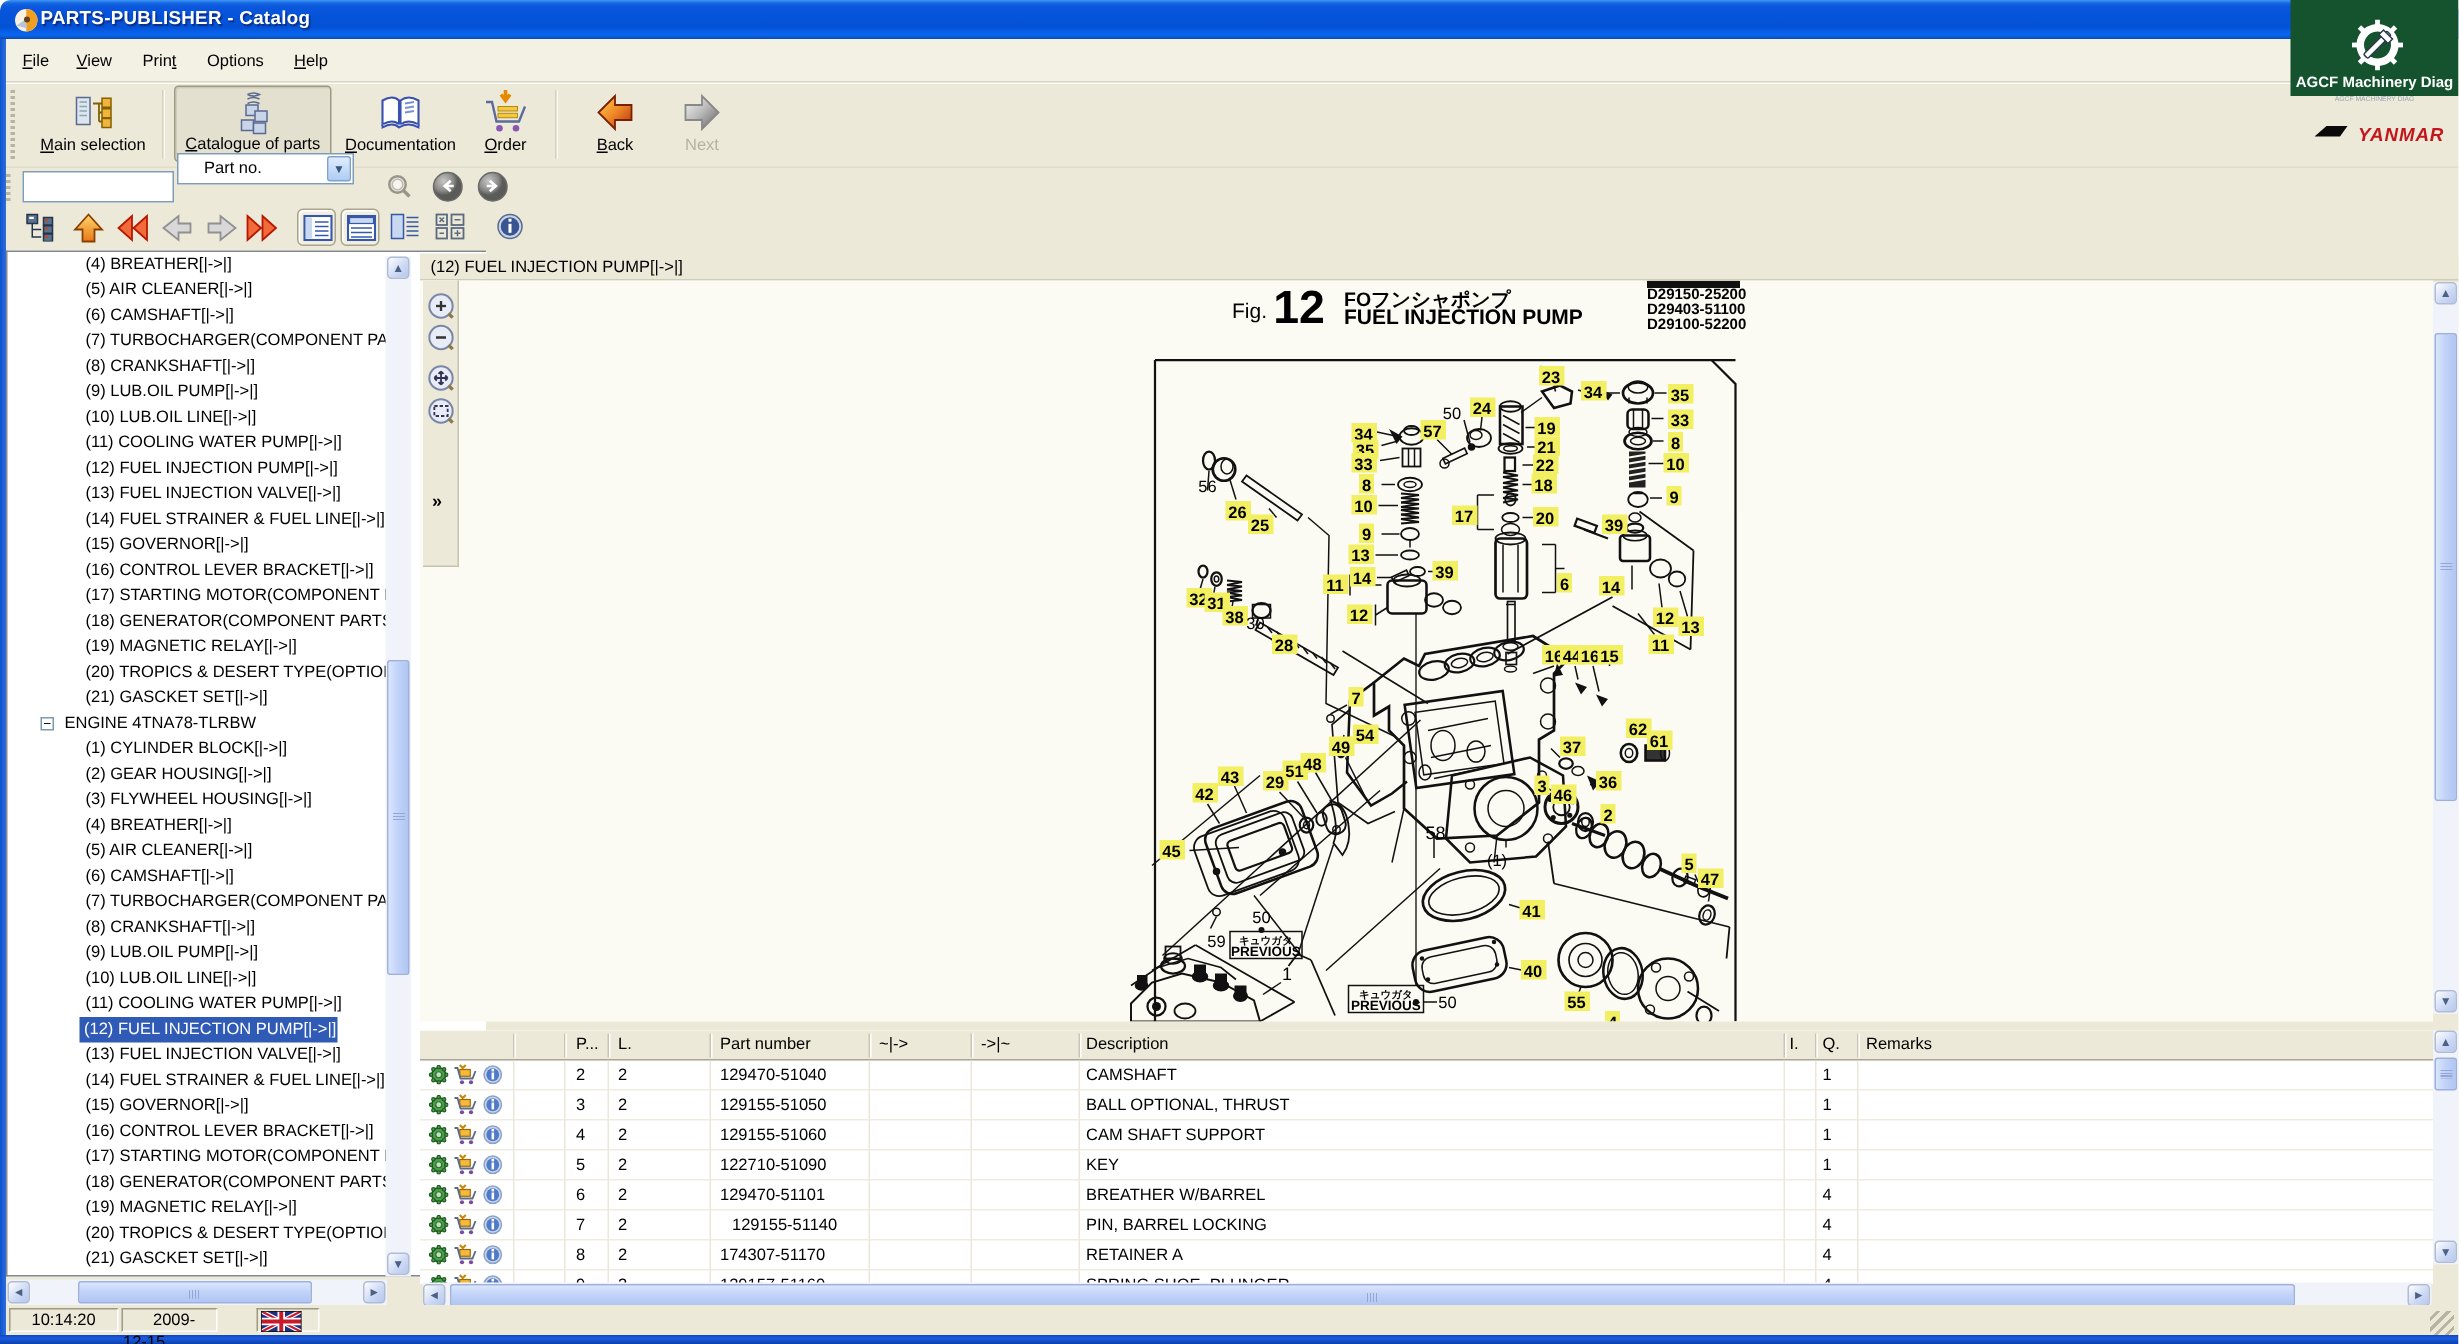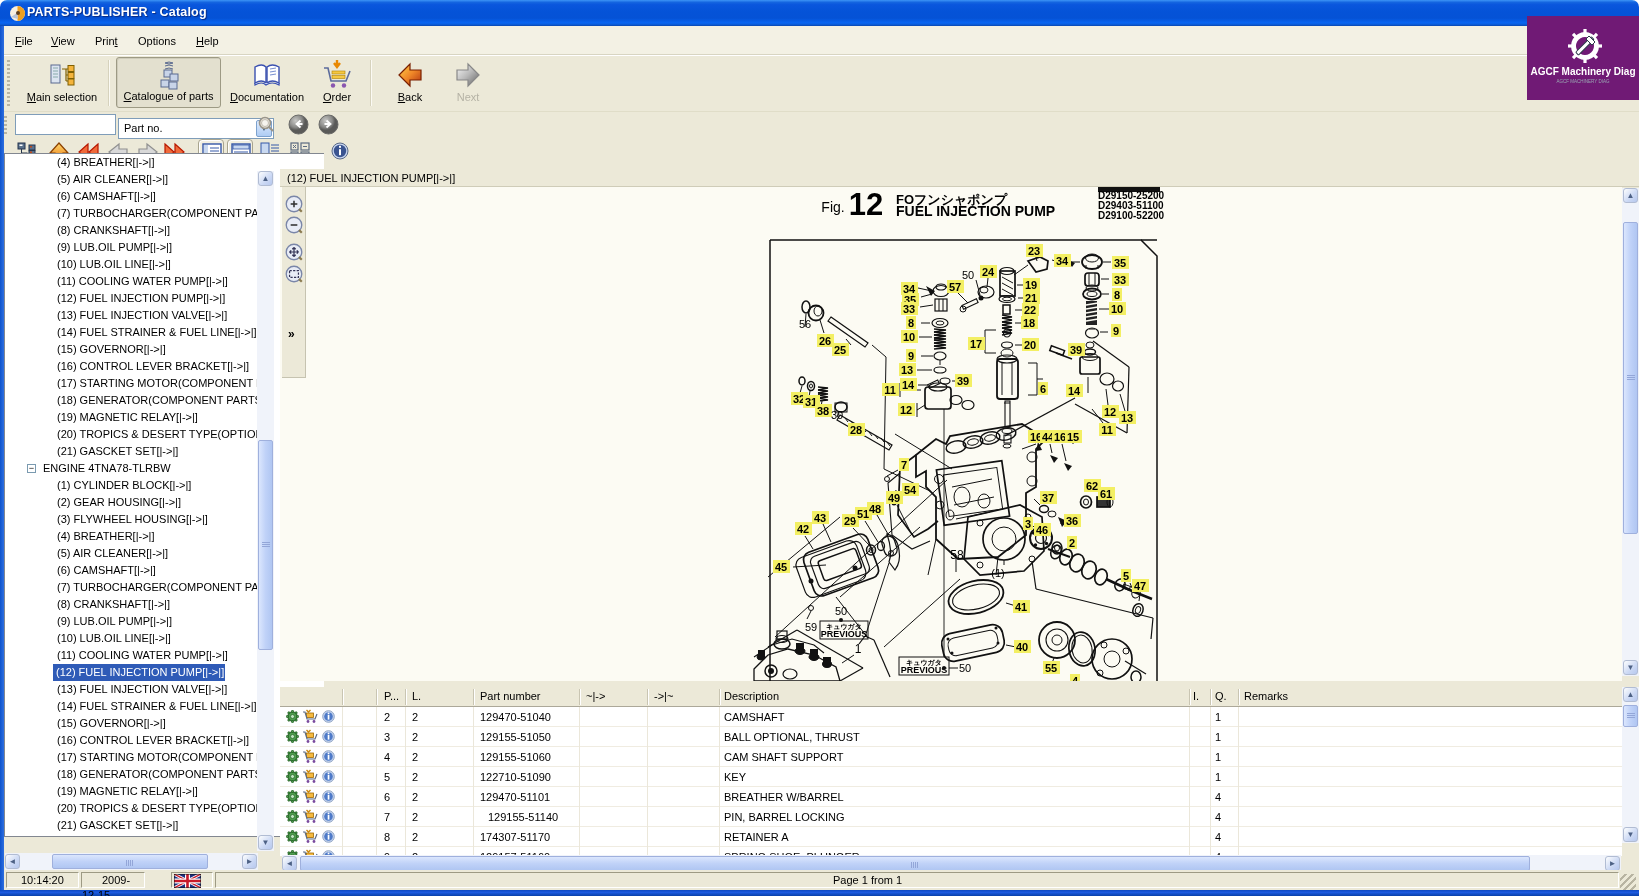"AGCF Machinery Diag" #agcf { background: #701a75 -> #14532d; height: 84px -> 64px; top: 16px -> 0 }
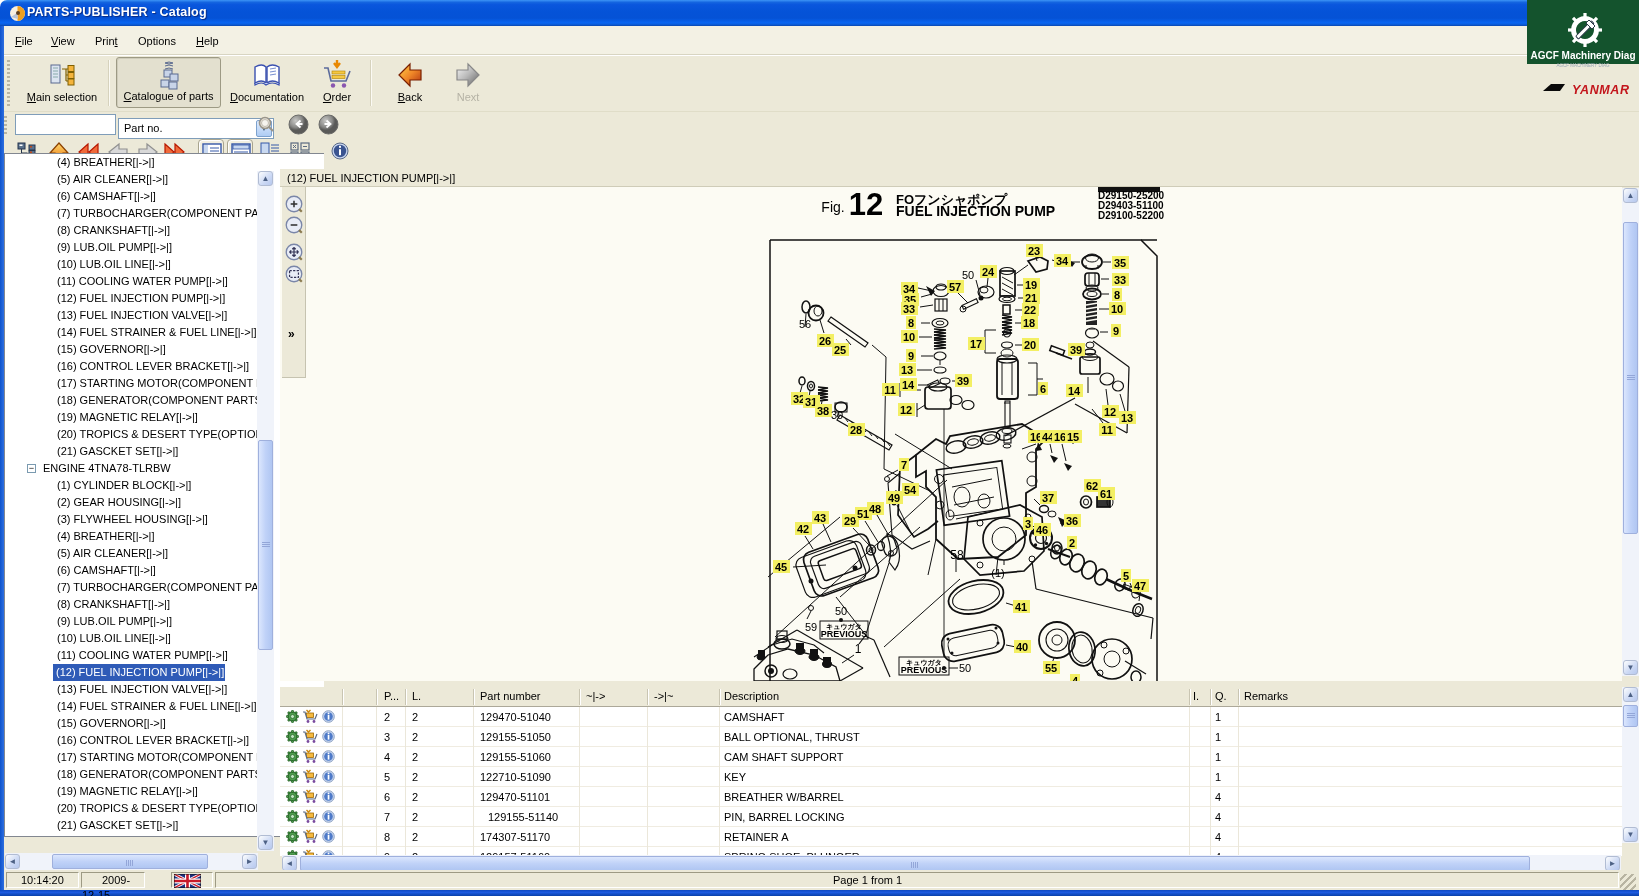"Part no." div.inp { padding-left: 5px -> 17px; top: 118px -> 102px; width: 156px -> 118px }
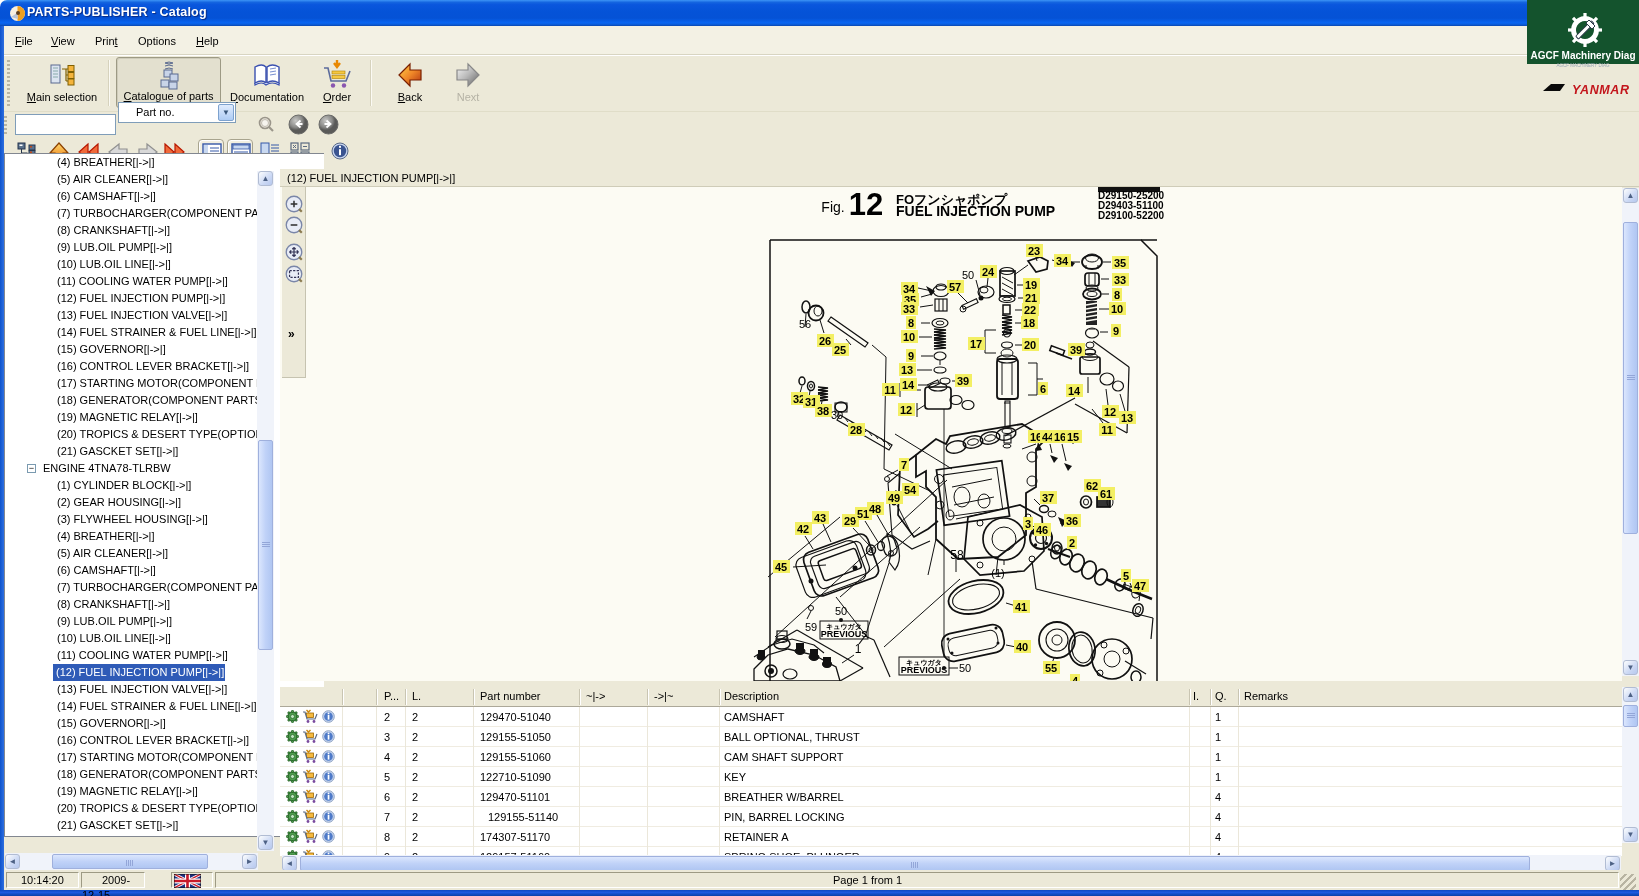"(4) BREATHER[|->|]" #treepanel { top: 153px -> 167px }
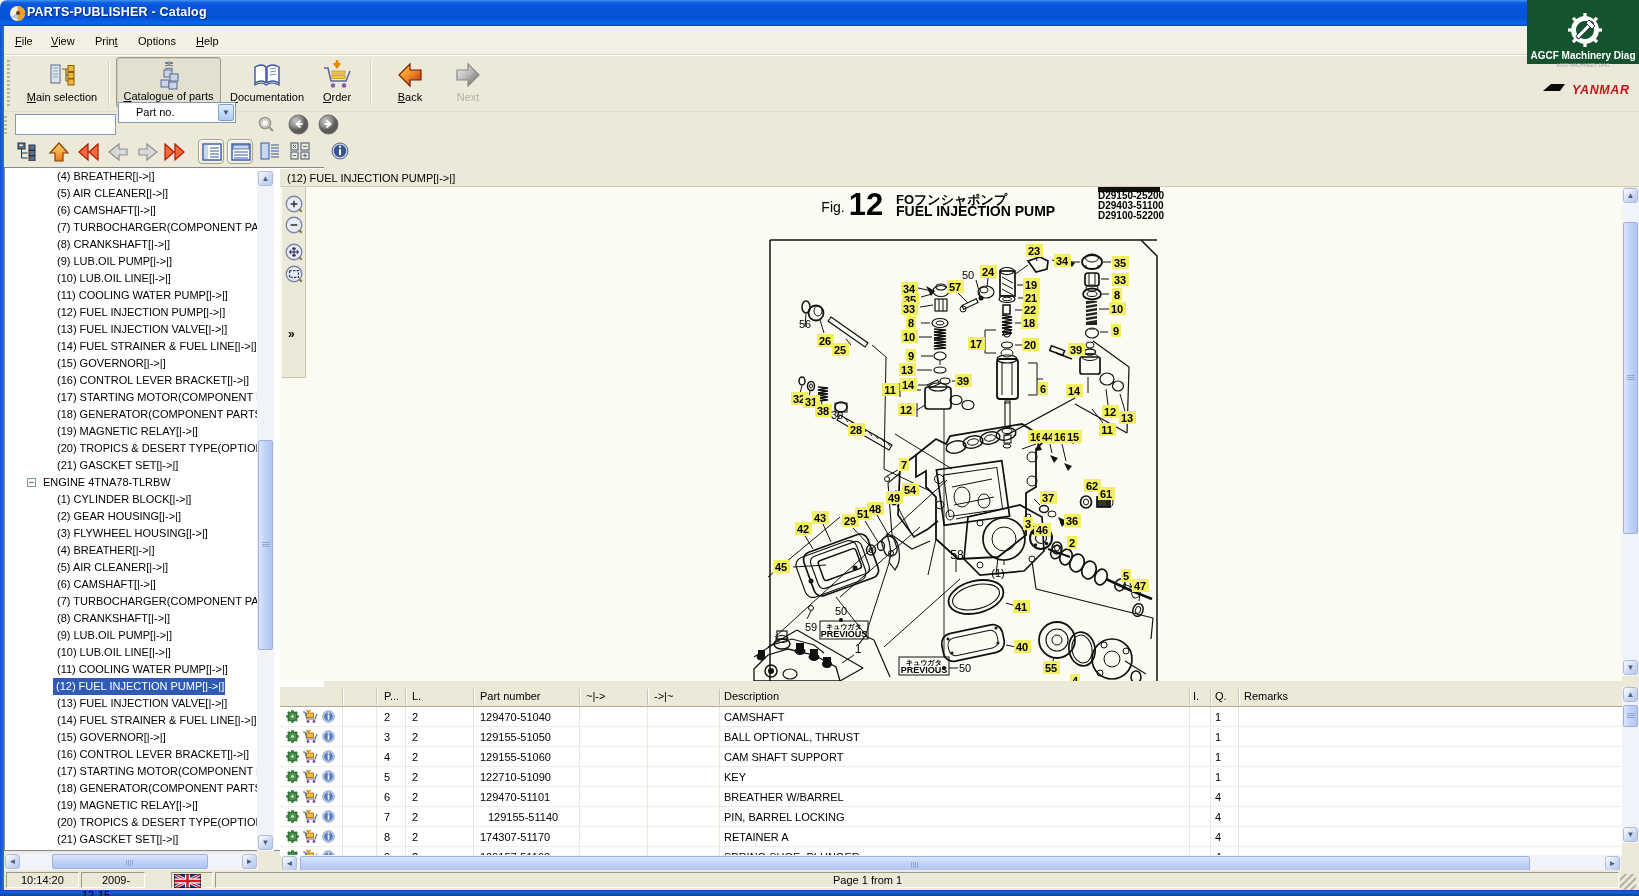"Page 1 from 1" div.spanel { html: <div> <span>Page 1 from 1</span> </div> -> none }
